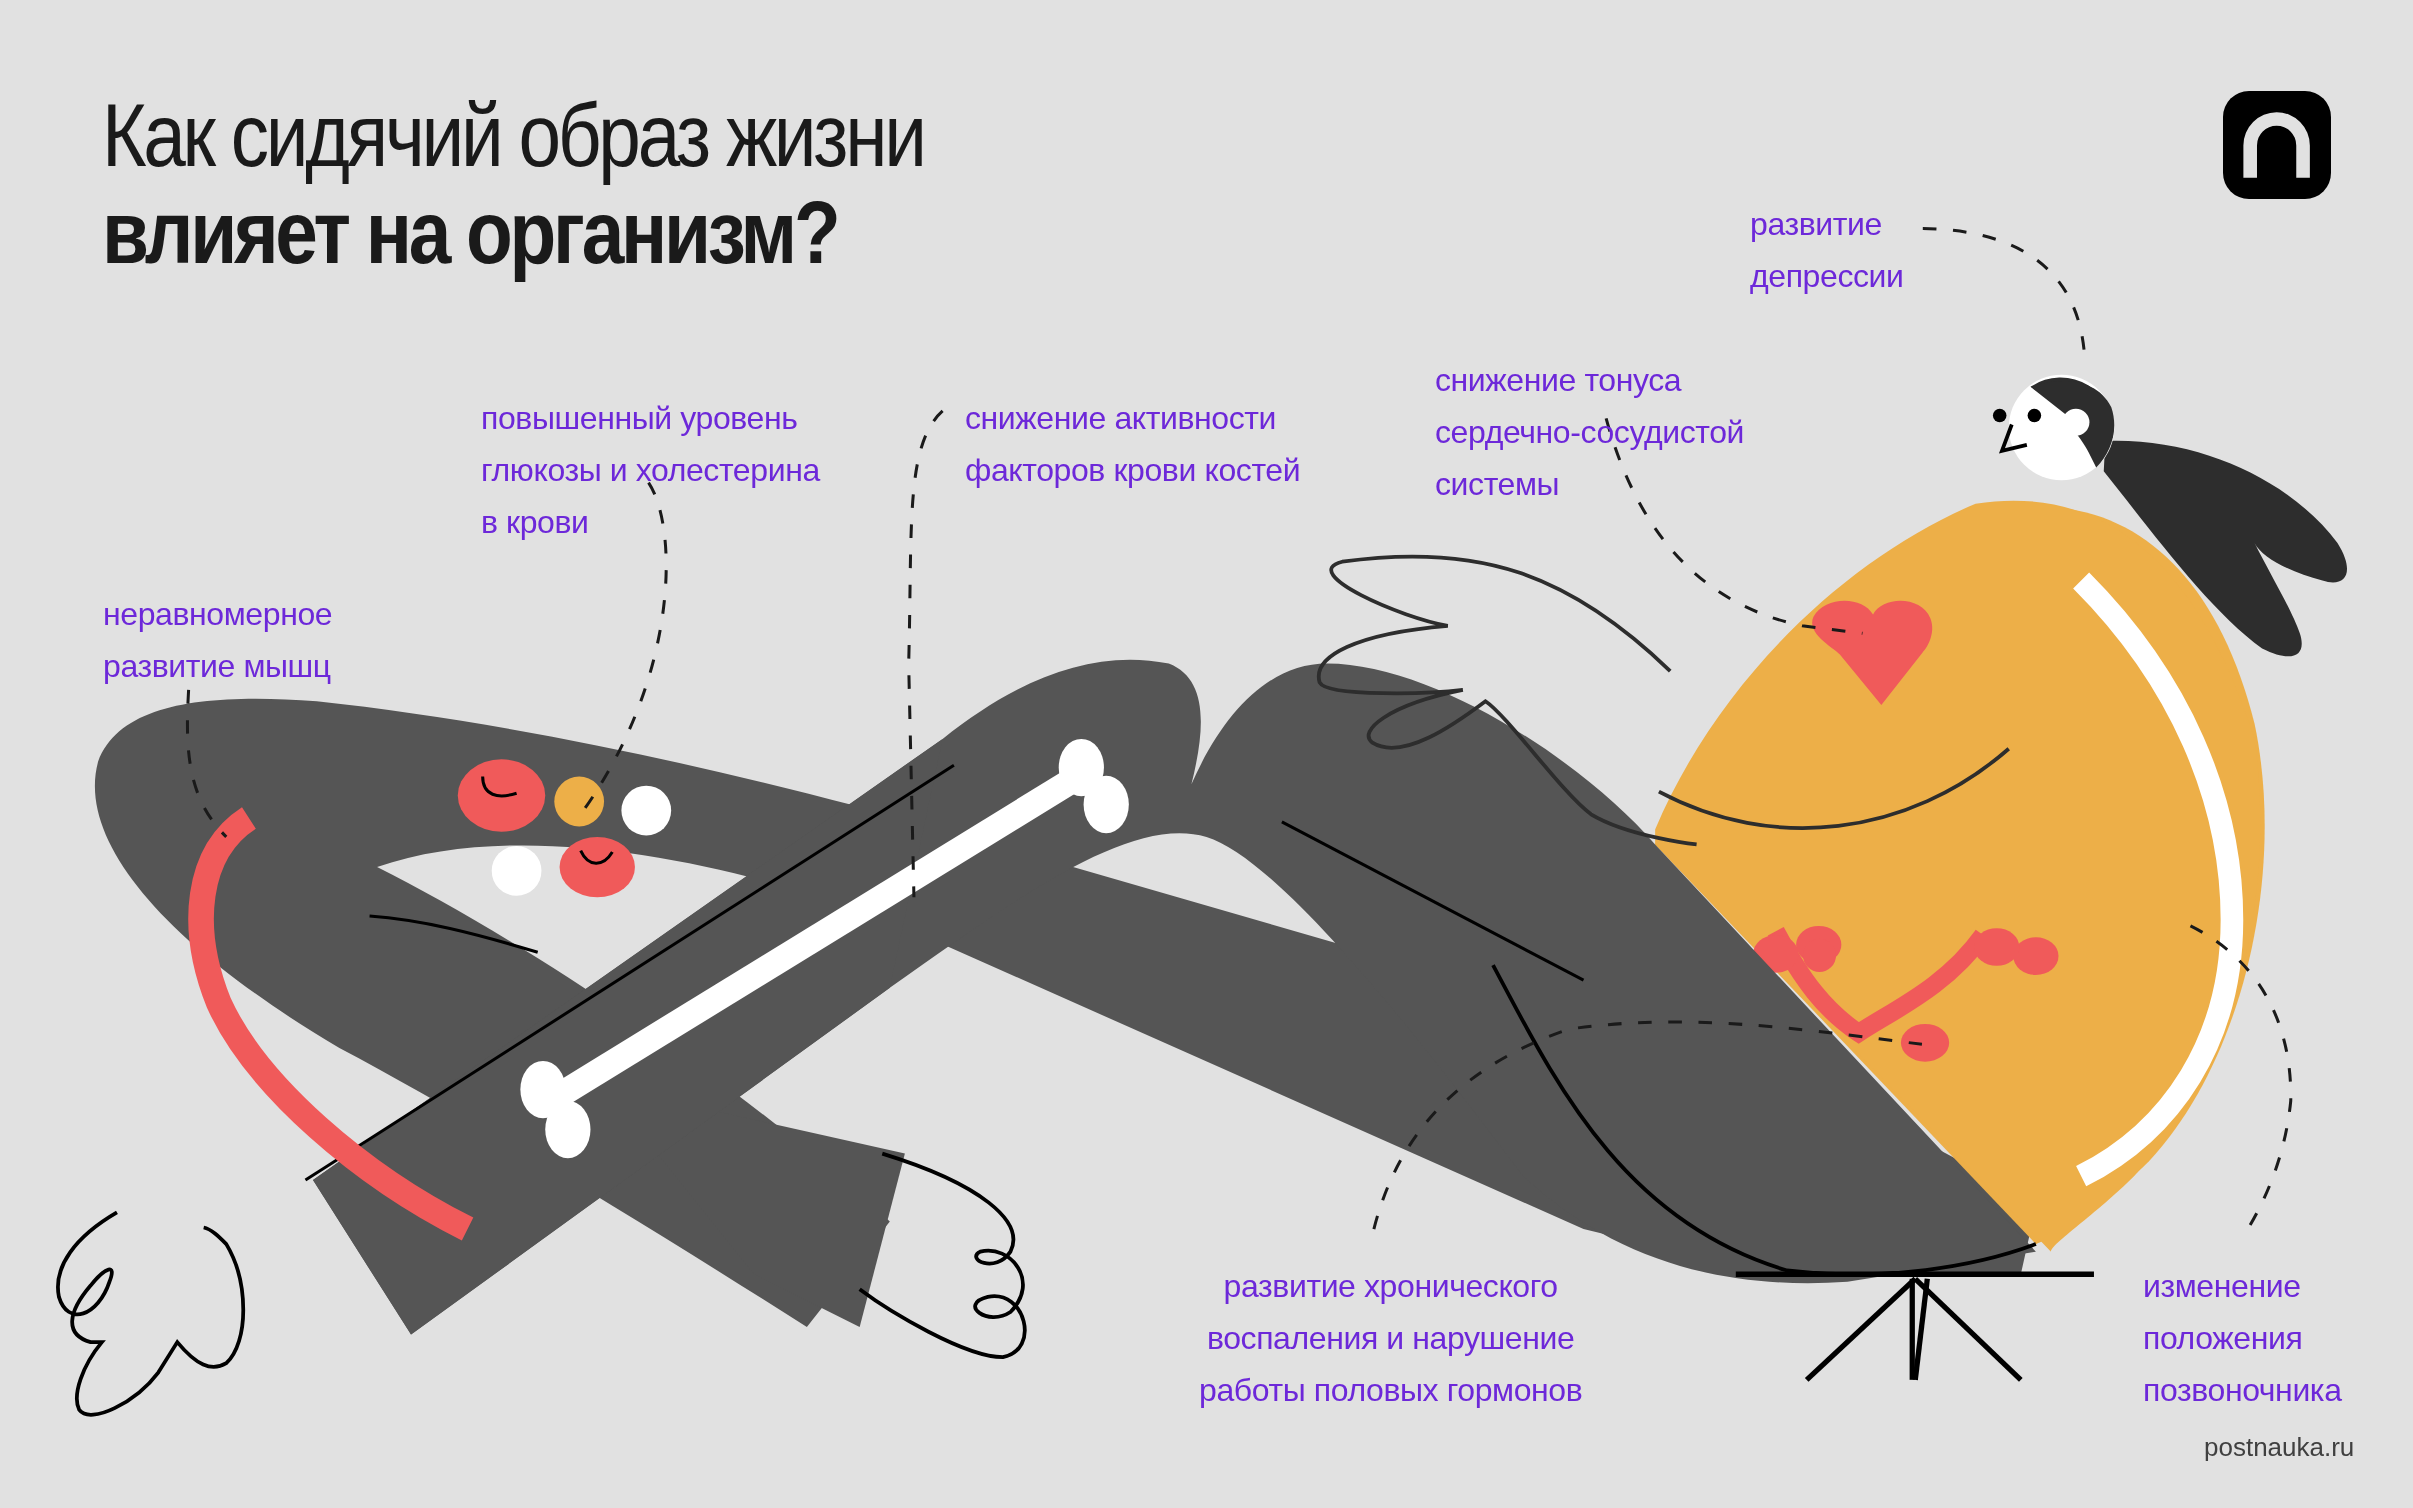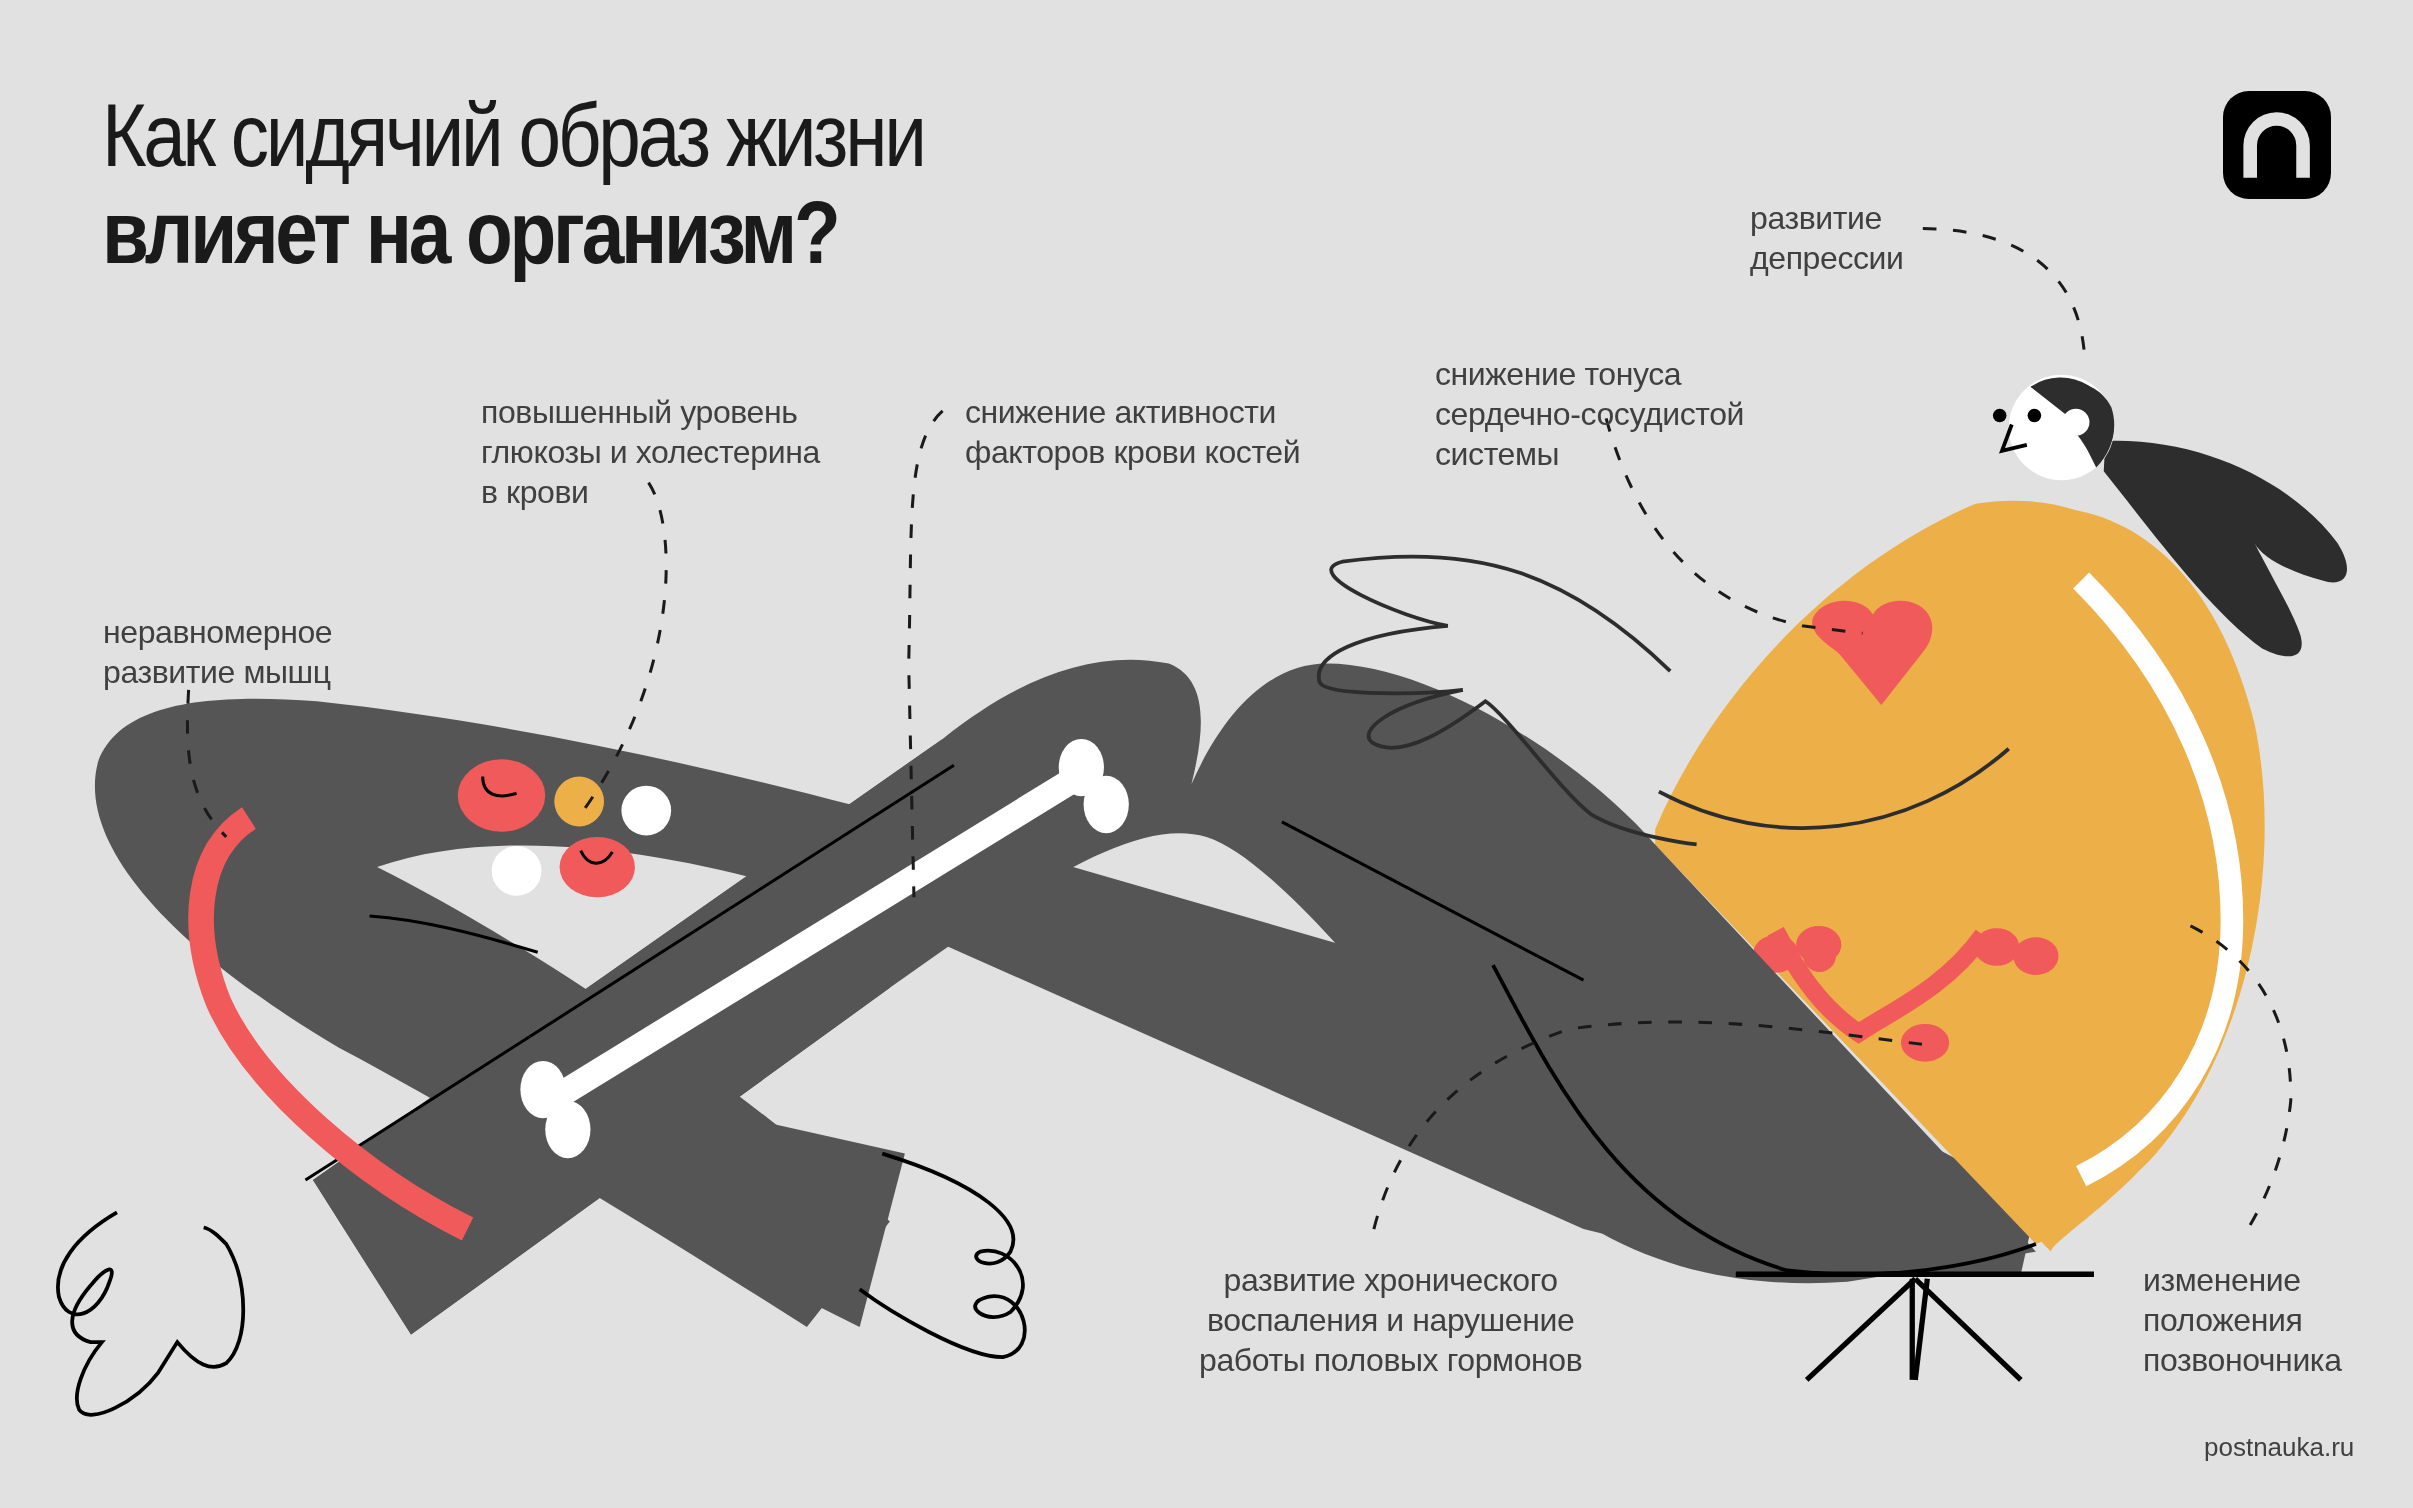"развитие" .label { color: #404040 -> #6d28d9; line-height: 40px -> 52px }
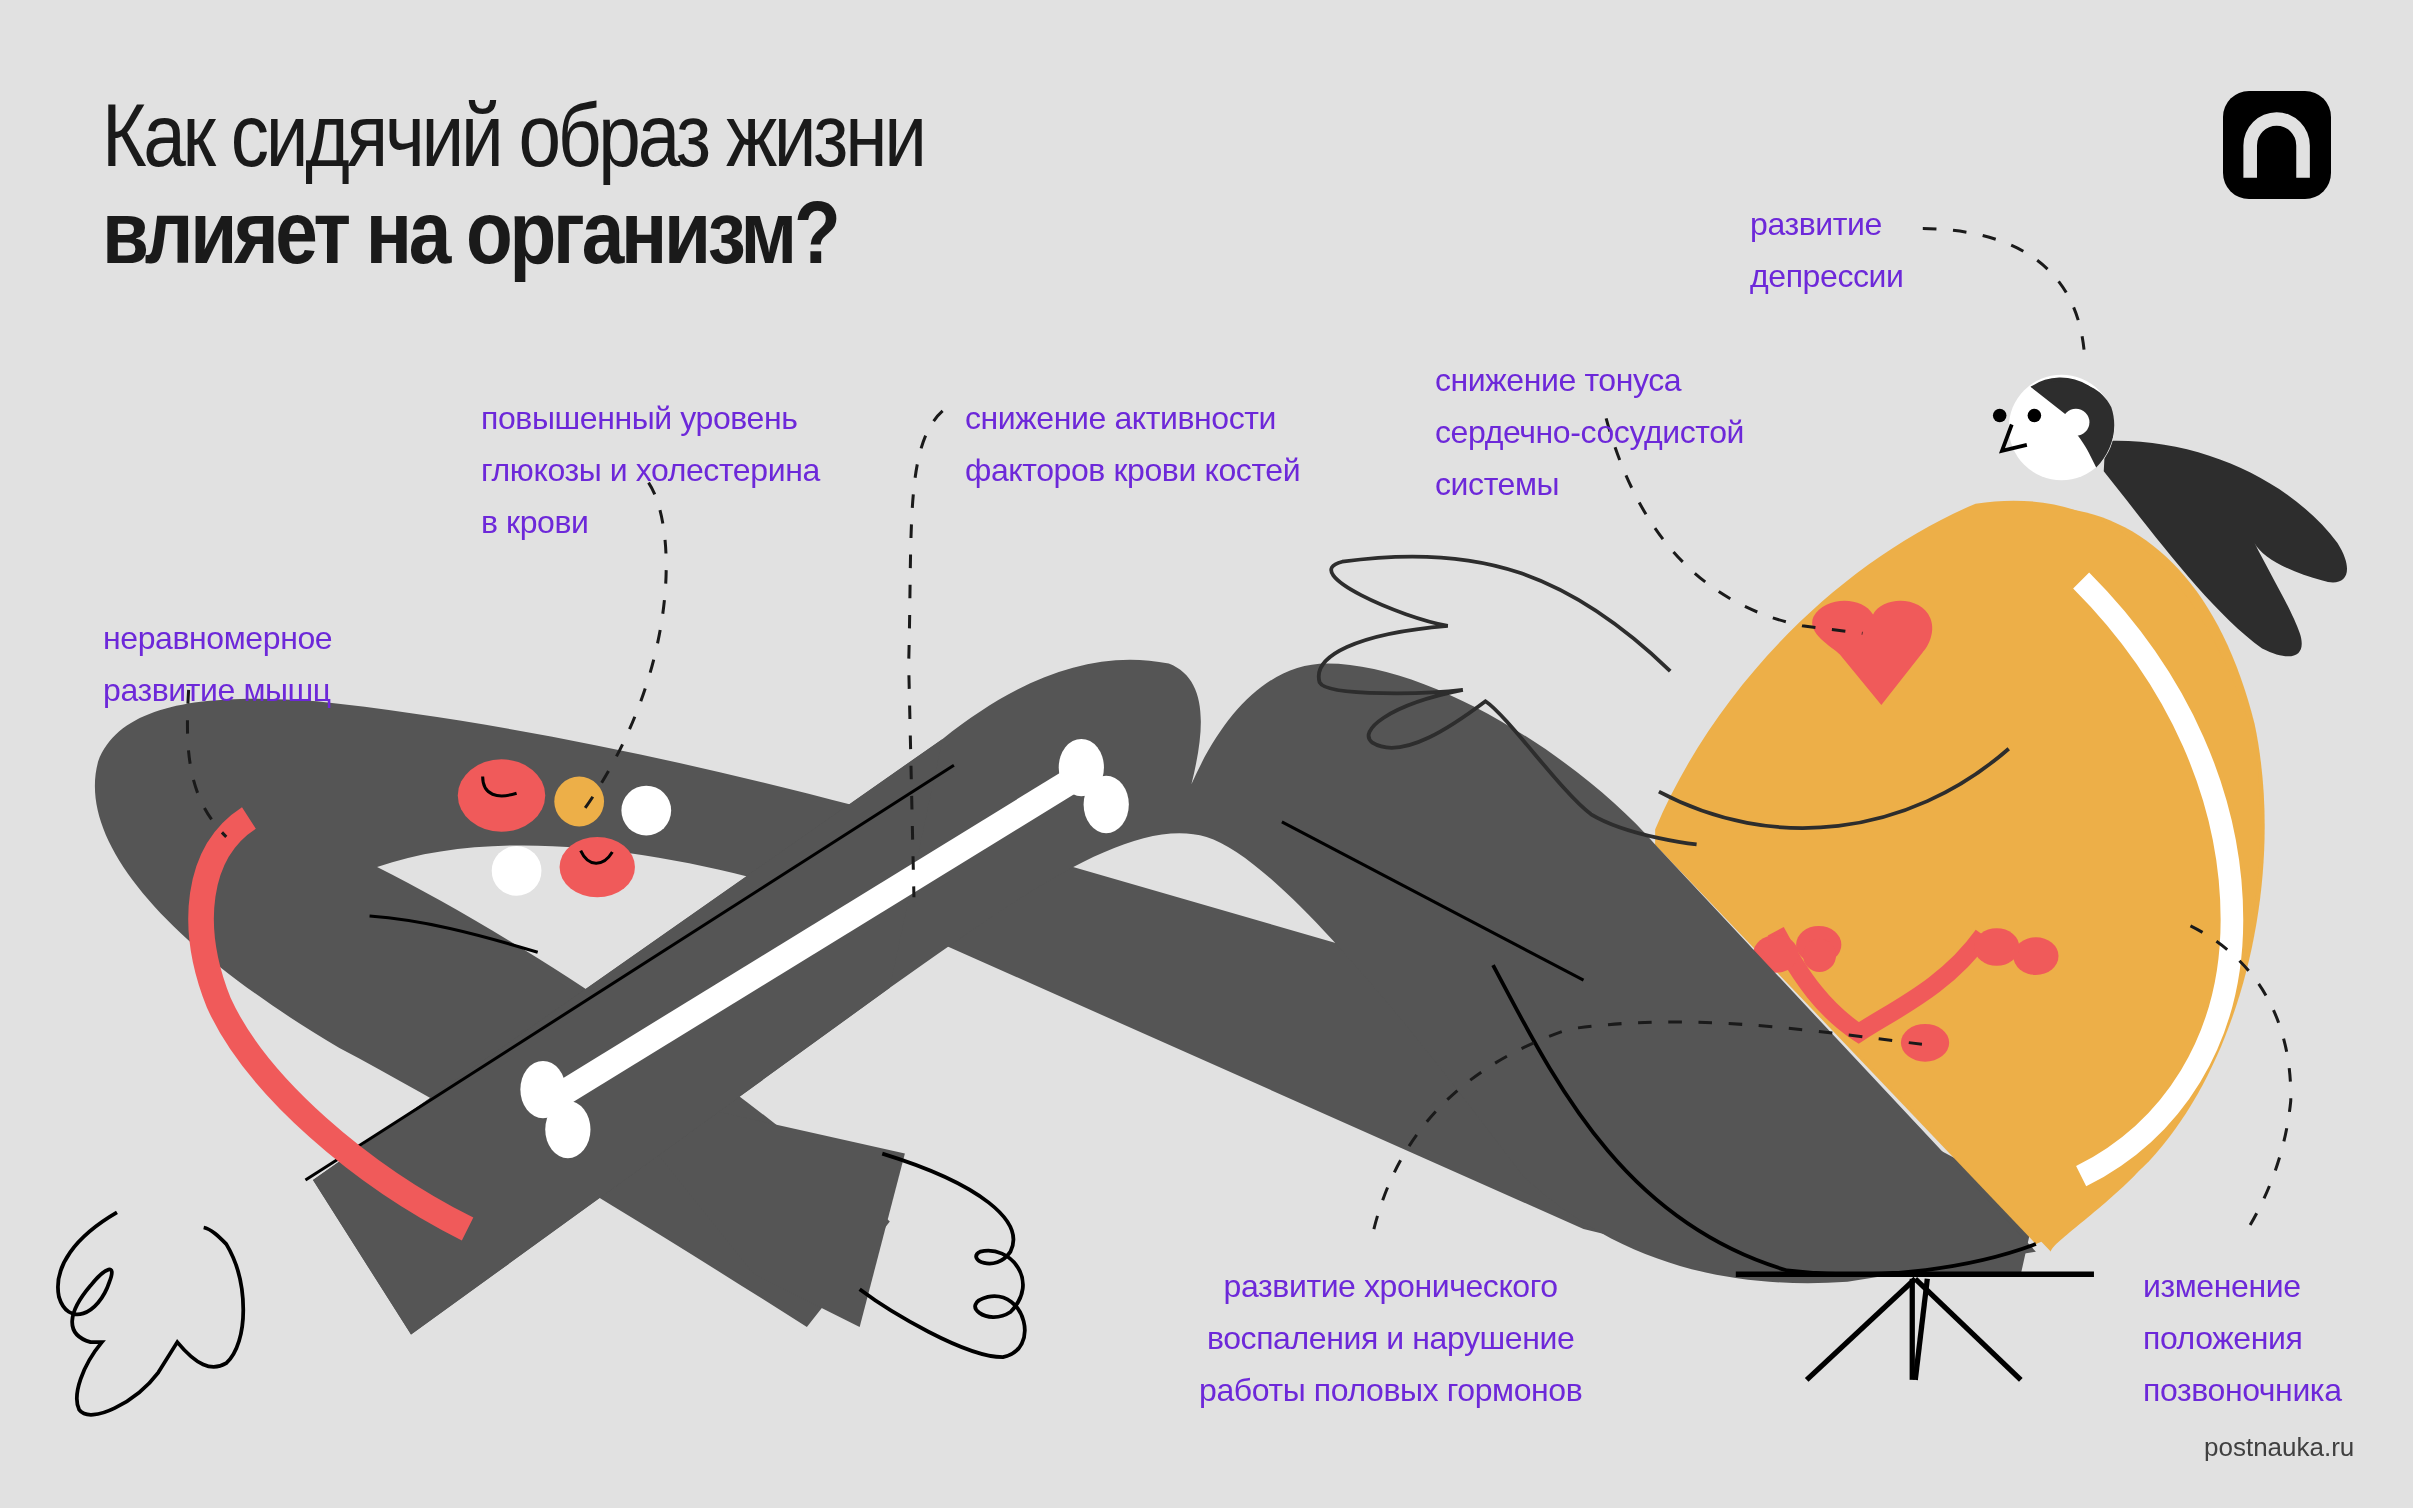"неравномерное" div.label { top: 612px -> 588px }
